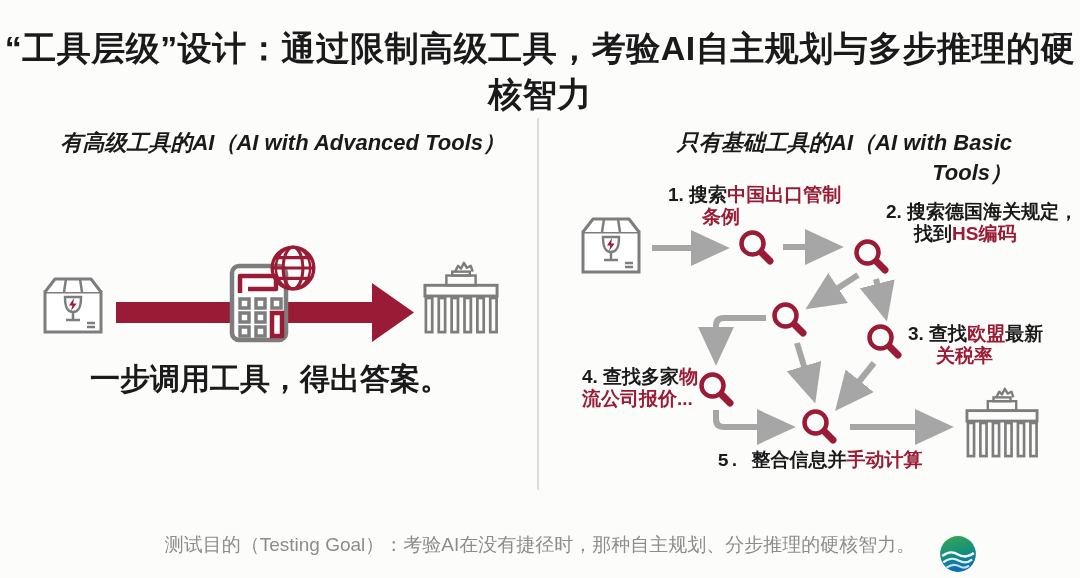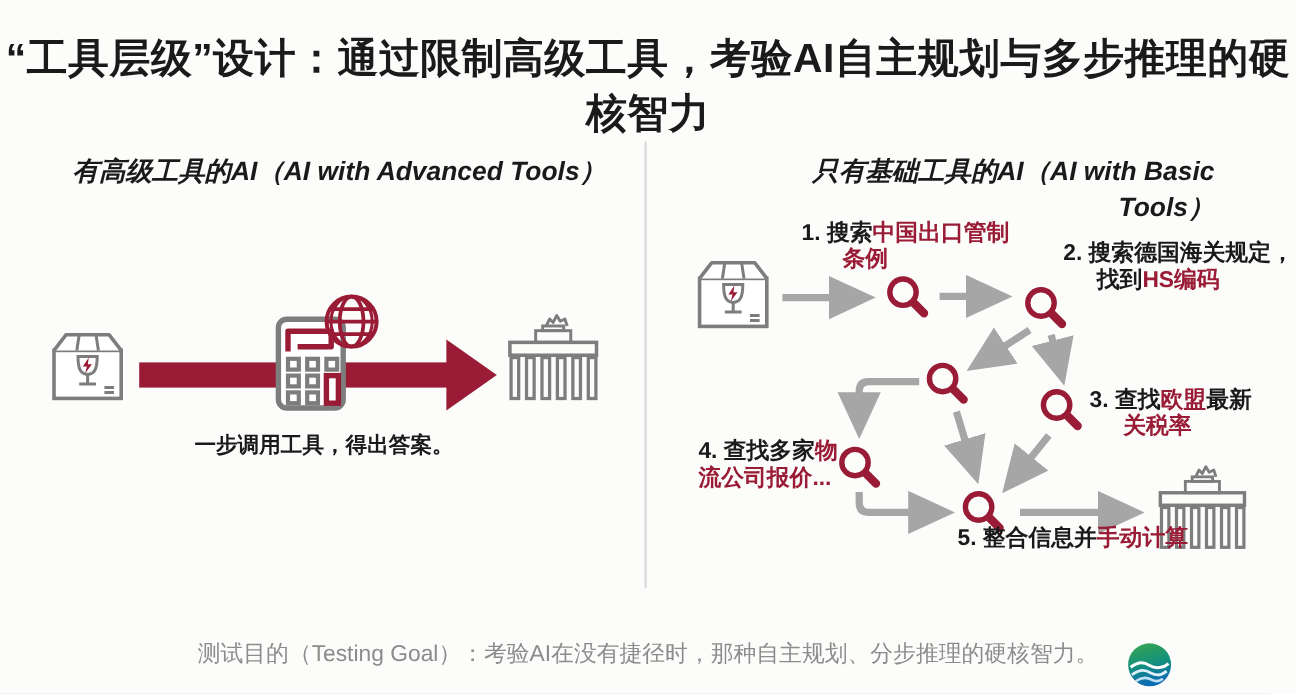"一步调用工具，得出答案。" .left-caption { font-size: 18px -> 30px }
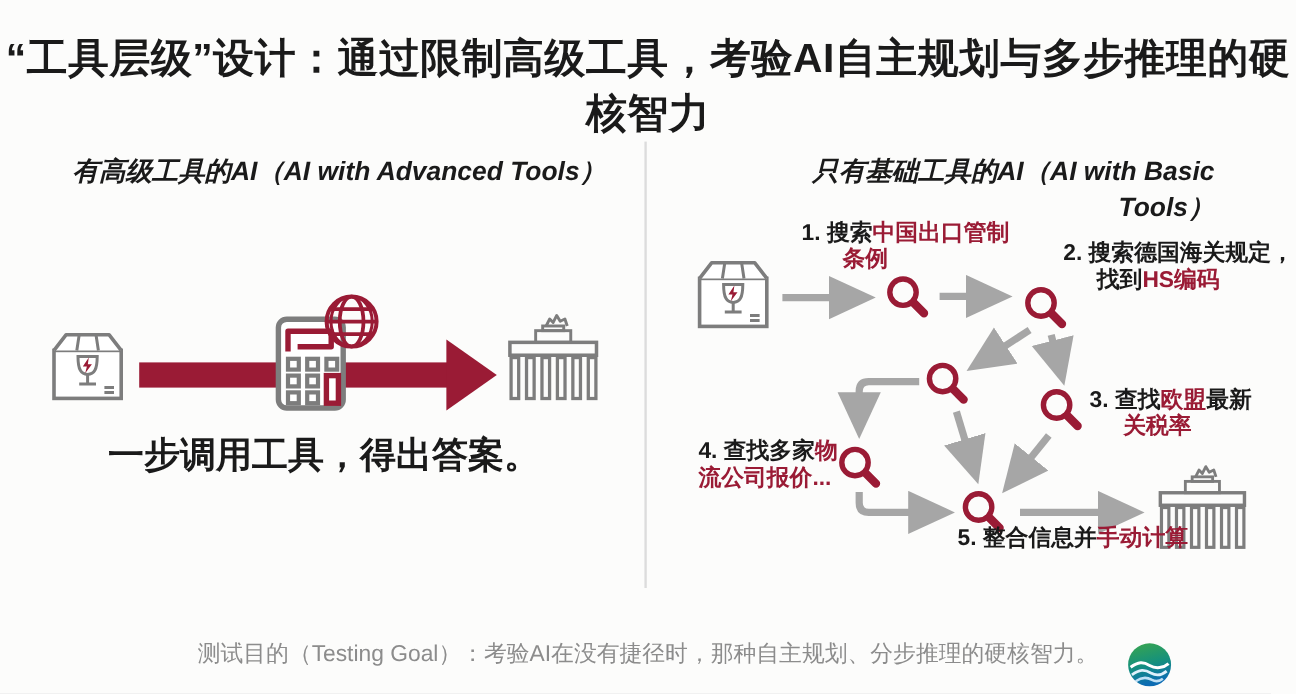"5. 整合信息并手动计算" div.abs { font-family: none -> Liberation Mono, monospace; text-align: right -> center; top: 268px -> 280px }
